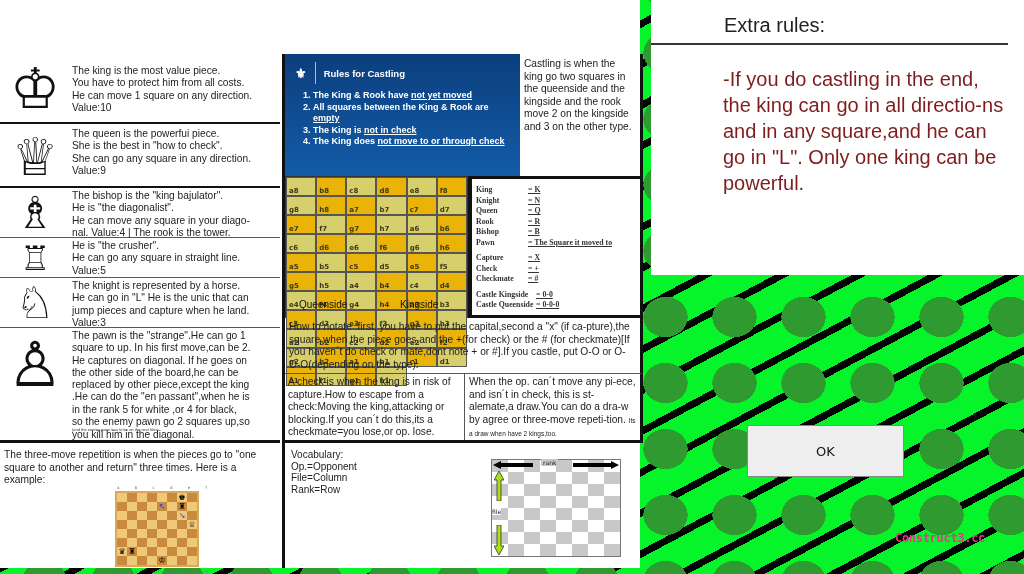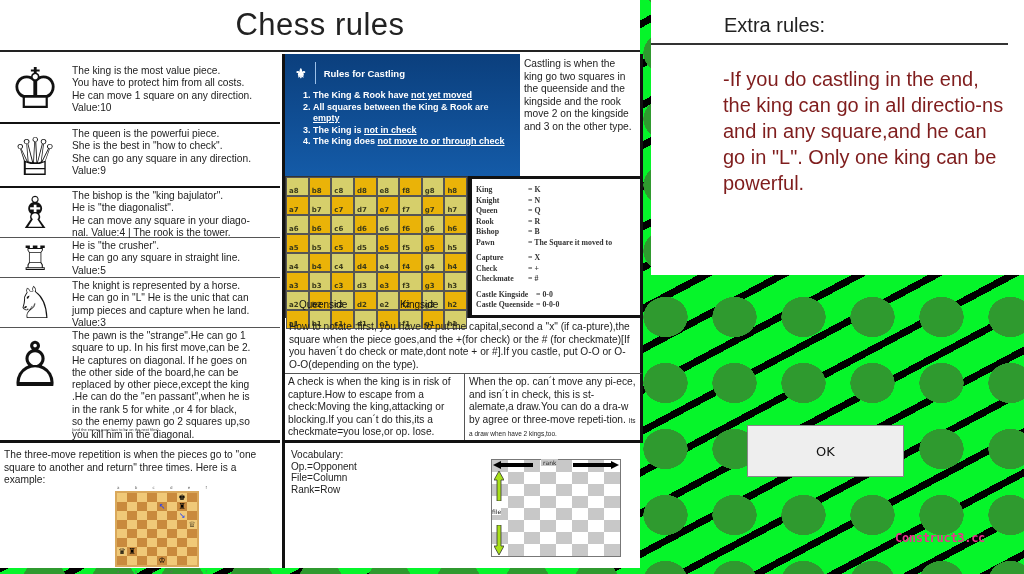"Chess rules" div.sheet-title { html: <div>Chess rules</div> -> none }
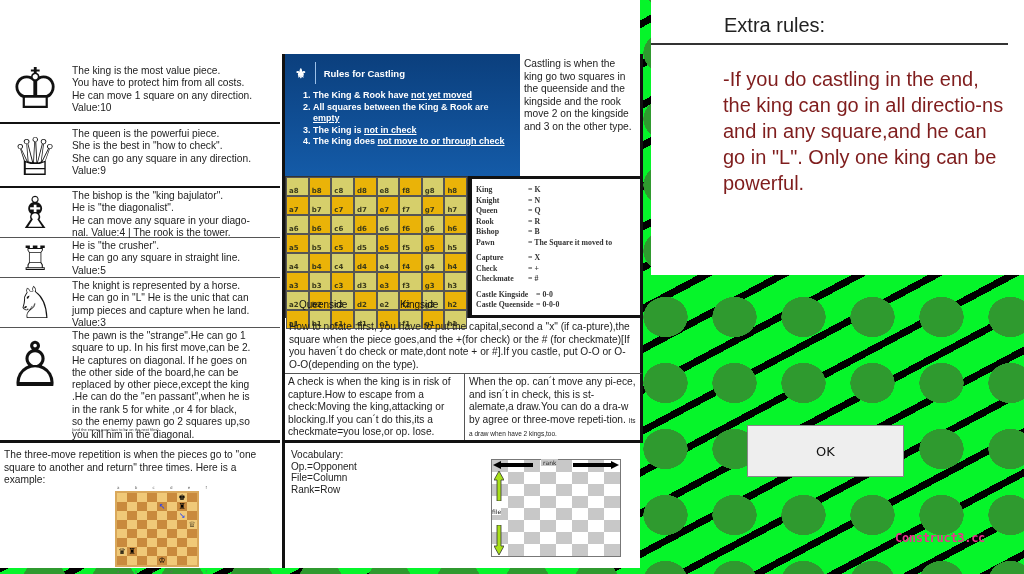"a8" .board { grid-template-columns: repeat(8, 1fr) -> repeat(6, 1fr) }
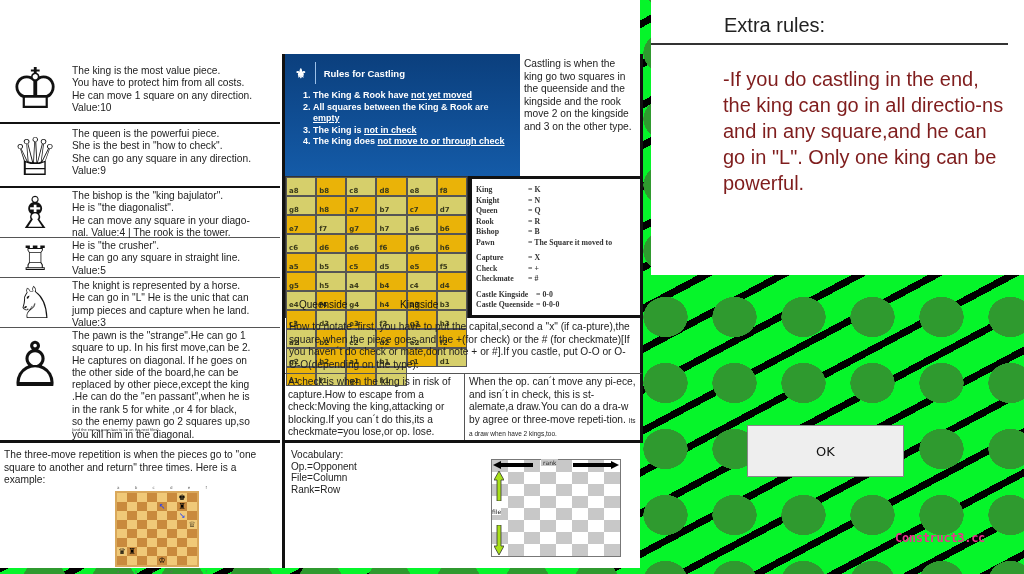"King = K" .notation { text-decoration: none -> underline }
